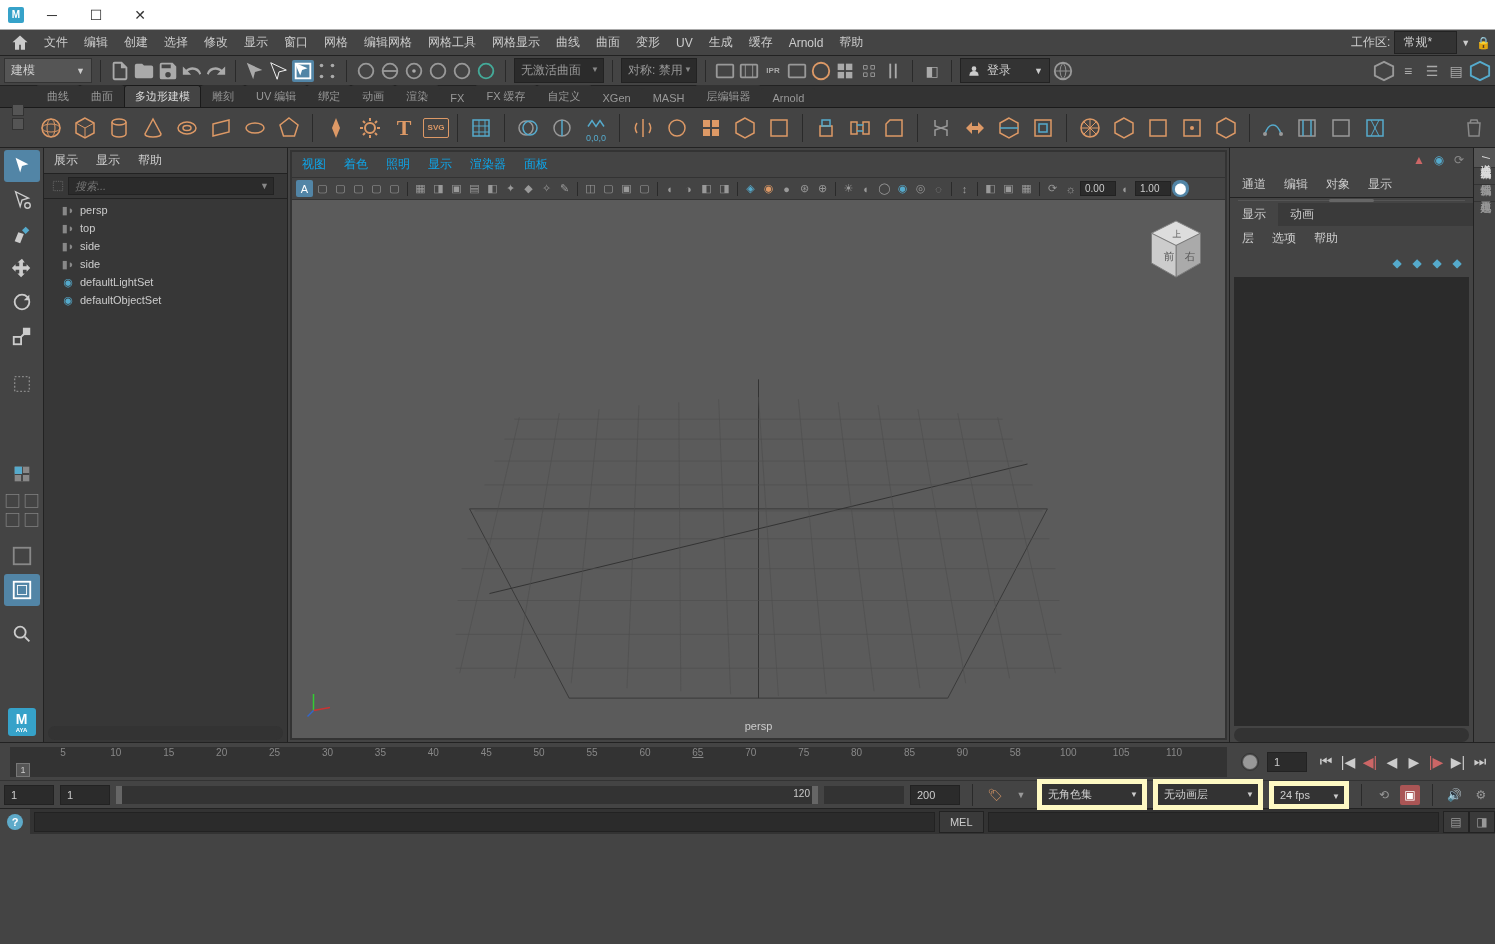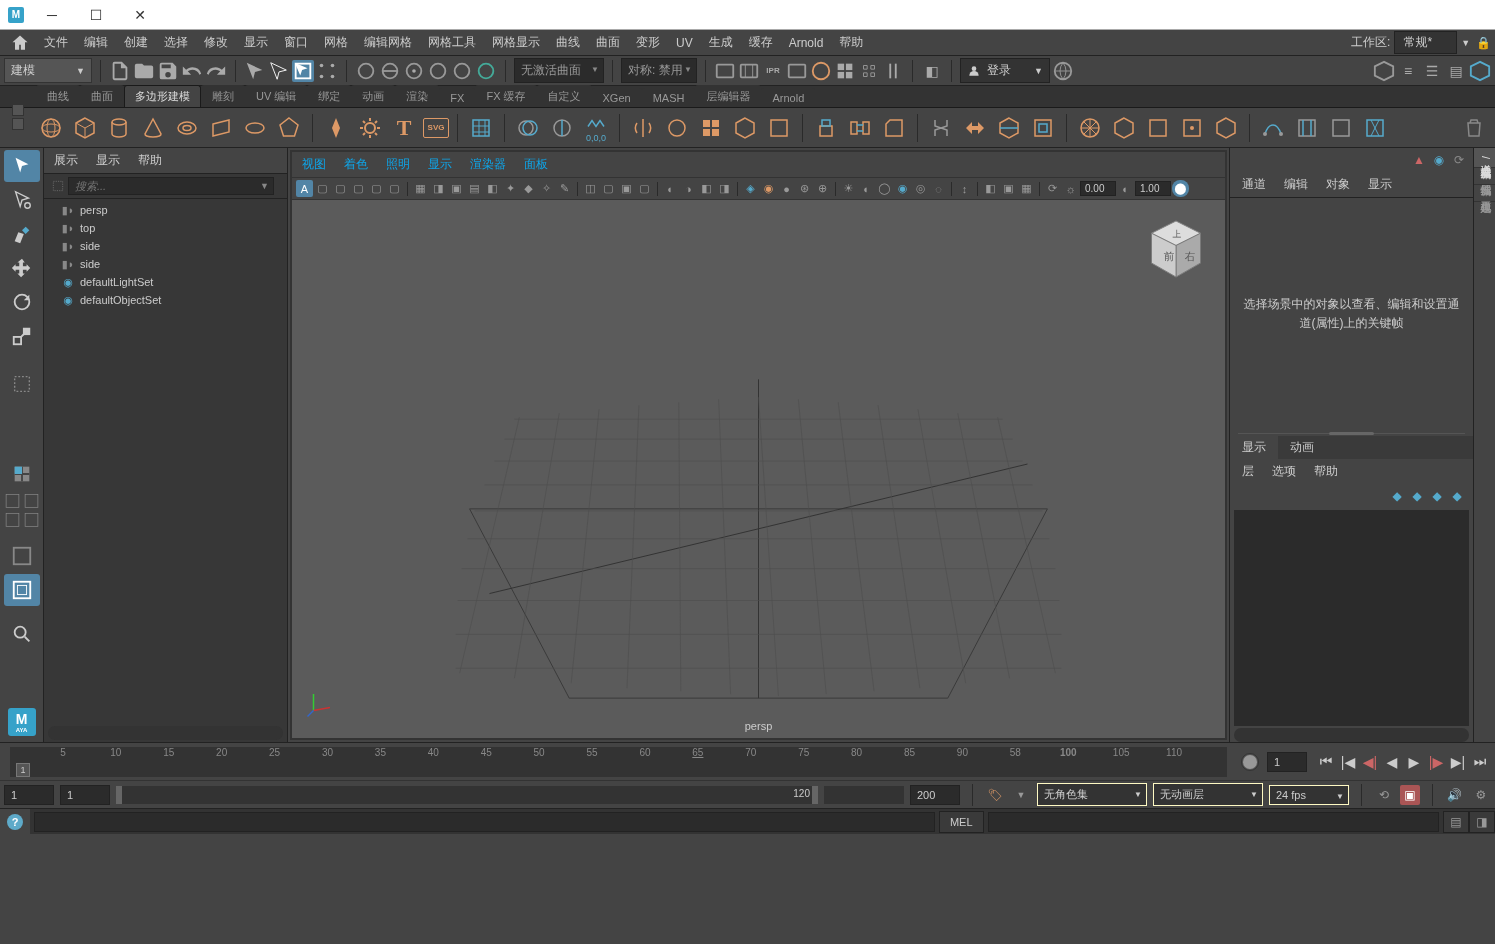"选择场景中的对象以查看、编辑和设置通道(属性)上的关键帧" div.channel-body { html: <div>选择场景中的对象以查看、编辑和设置通道(属性)上的关键帧</div> -> none }
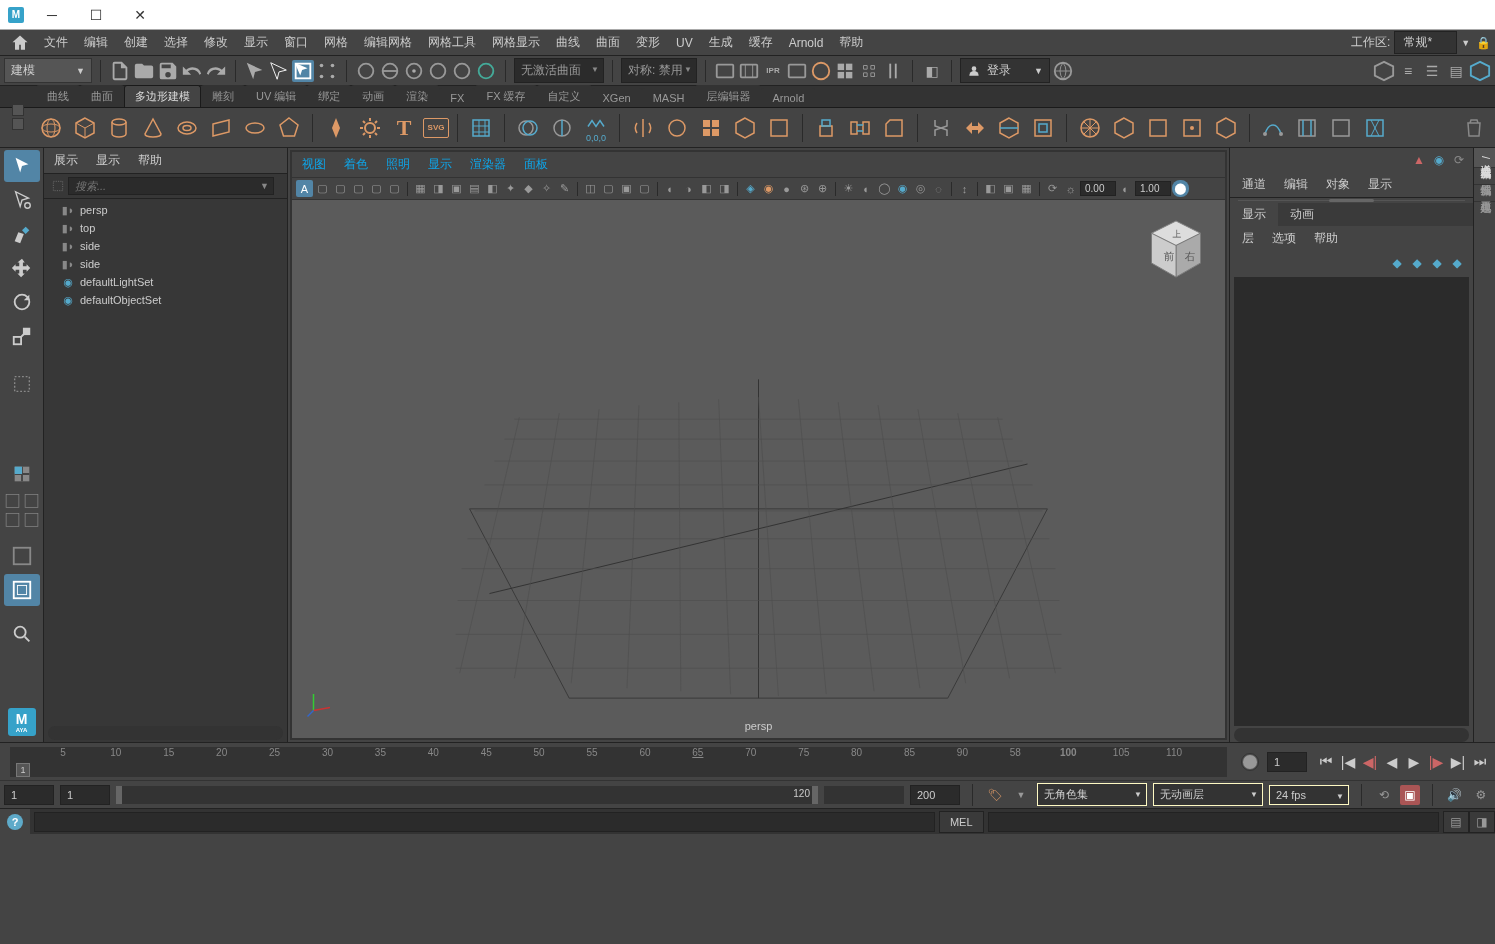"100" span.ts-tick { font-weight: bold -> none }
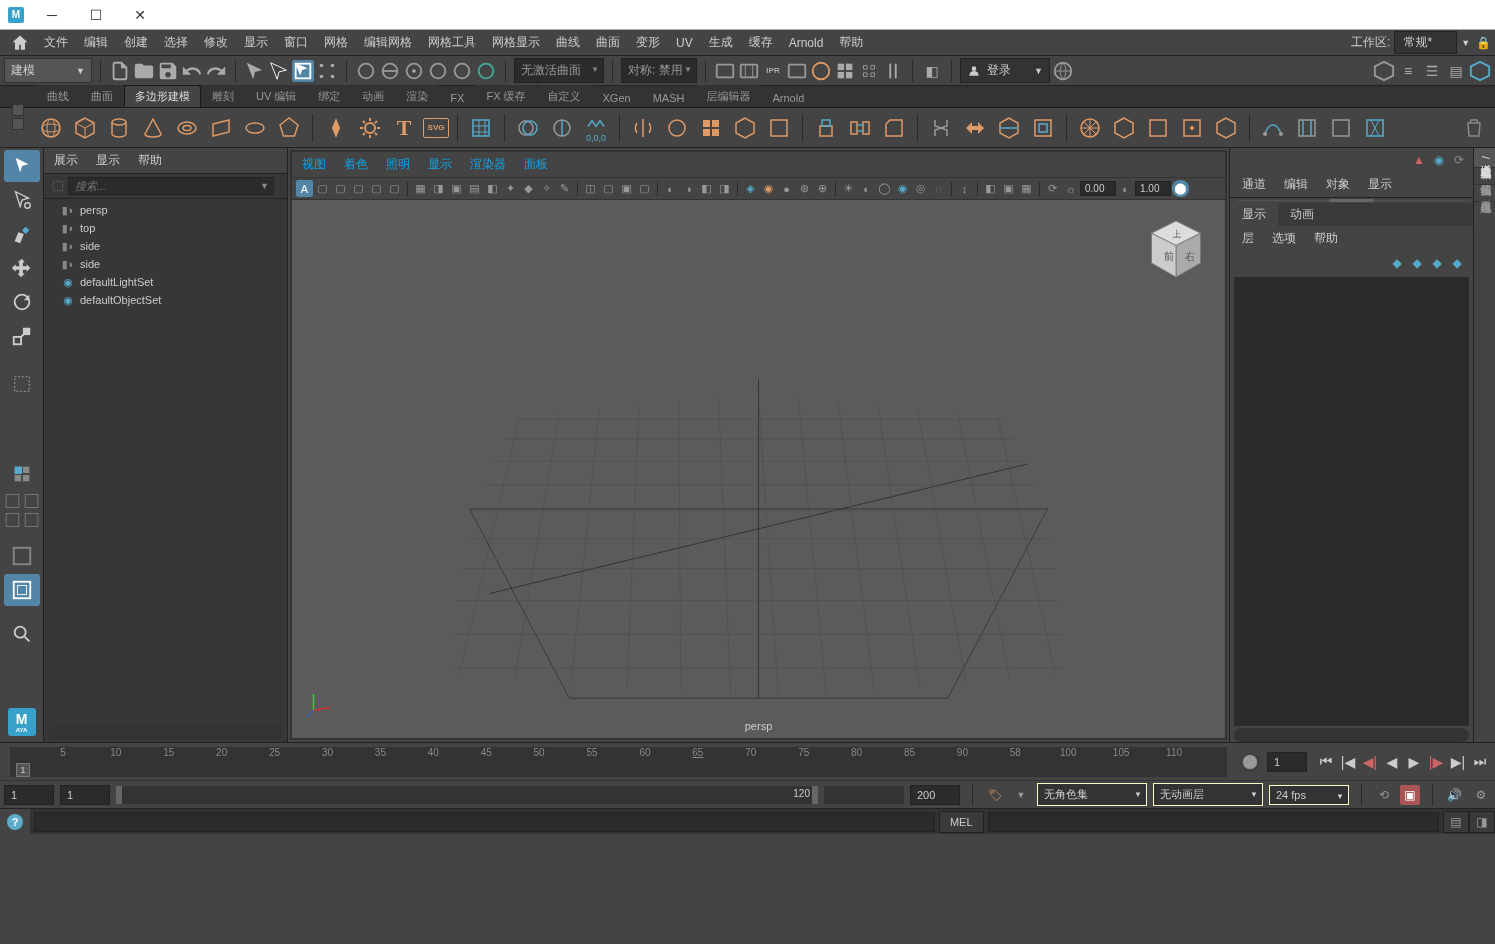"无角色集" .rs-dd { border: 1px solid #fef9c3 -> 5px solid #fef9c3 }
